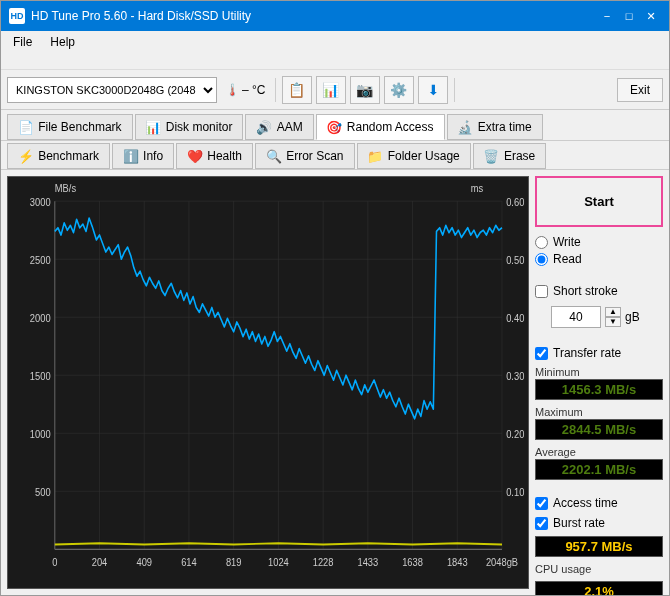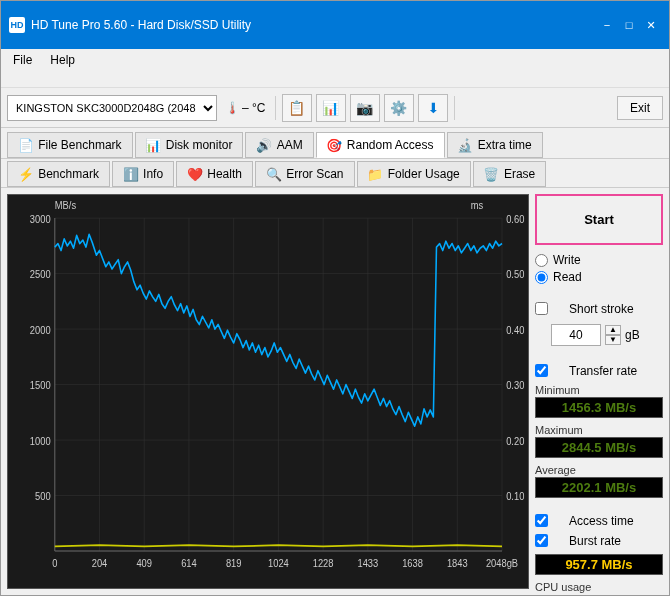"HD" .title-bar { padding: 24px 8px -> 6px 8px }
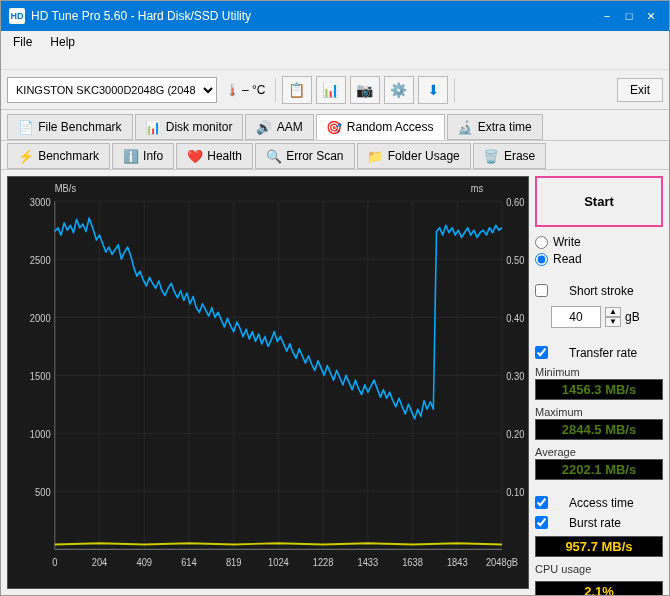"Short stroke" .checkbox-item { align-items: flex-start -> flex-end; gap: 21px -> 5px }
